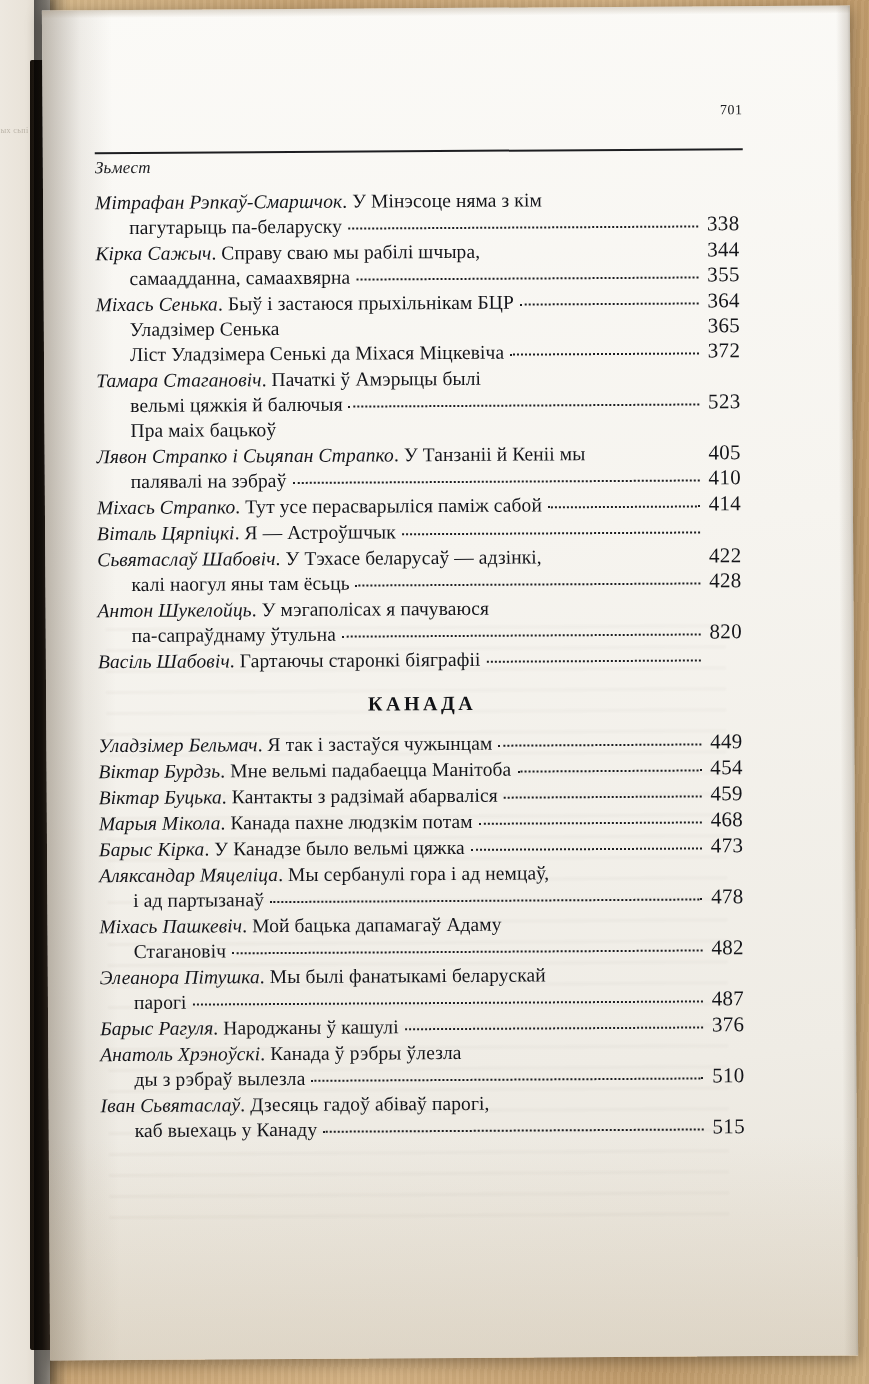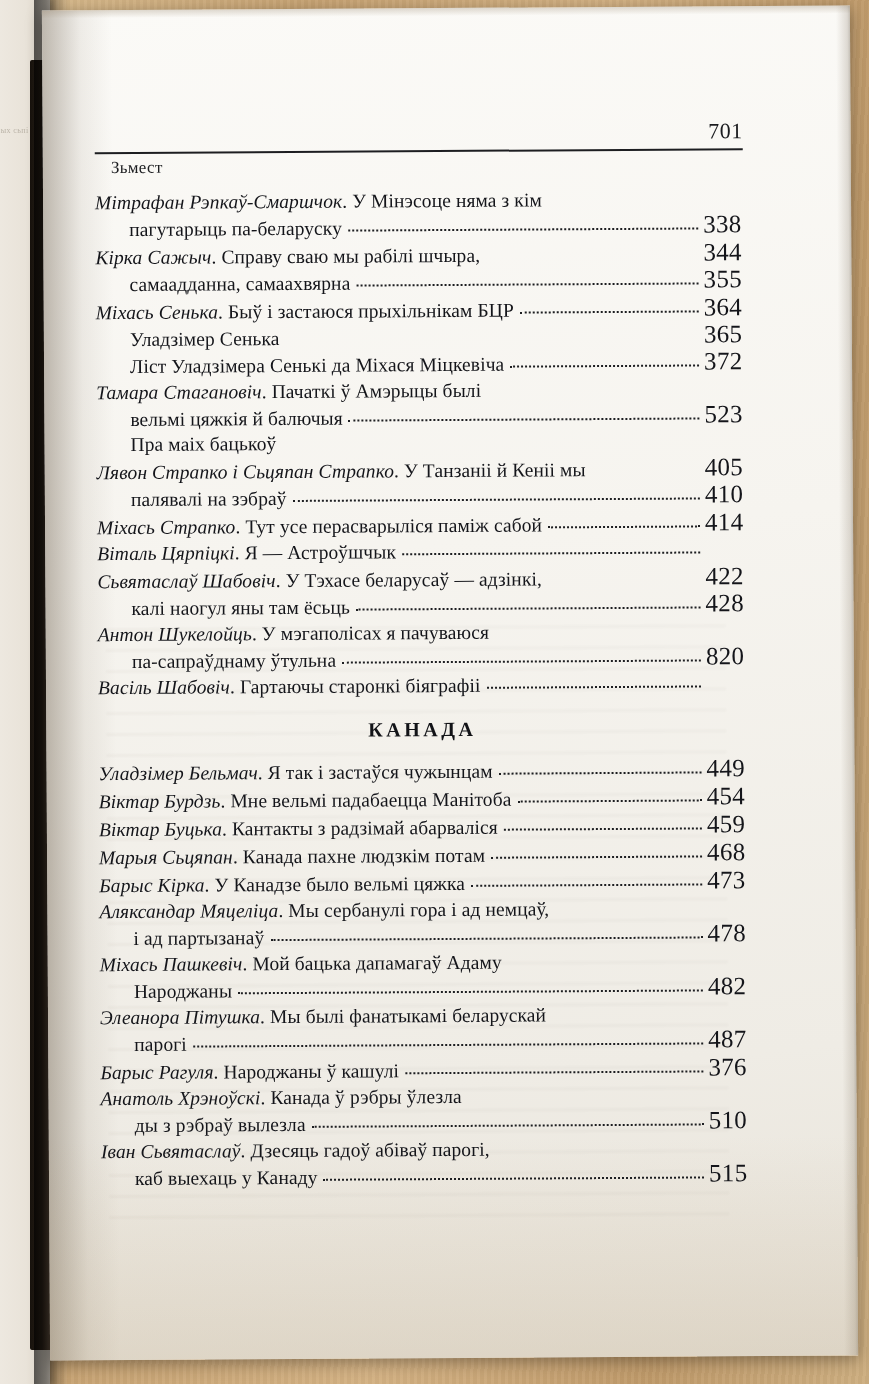"701" .folio { font-size: 22px -> 14px; top: 16px -> 0 }
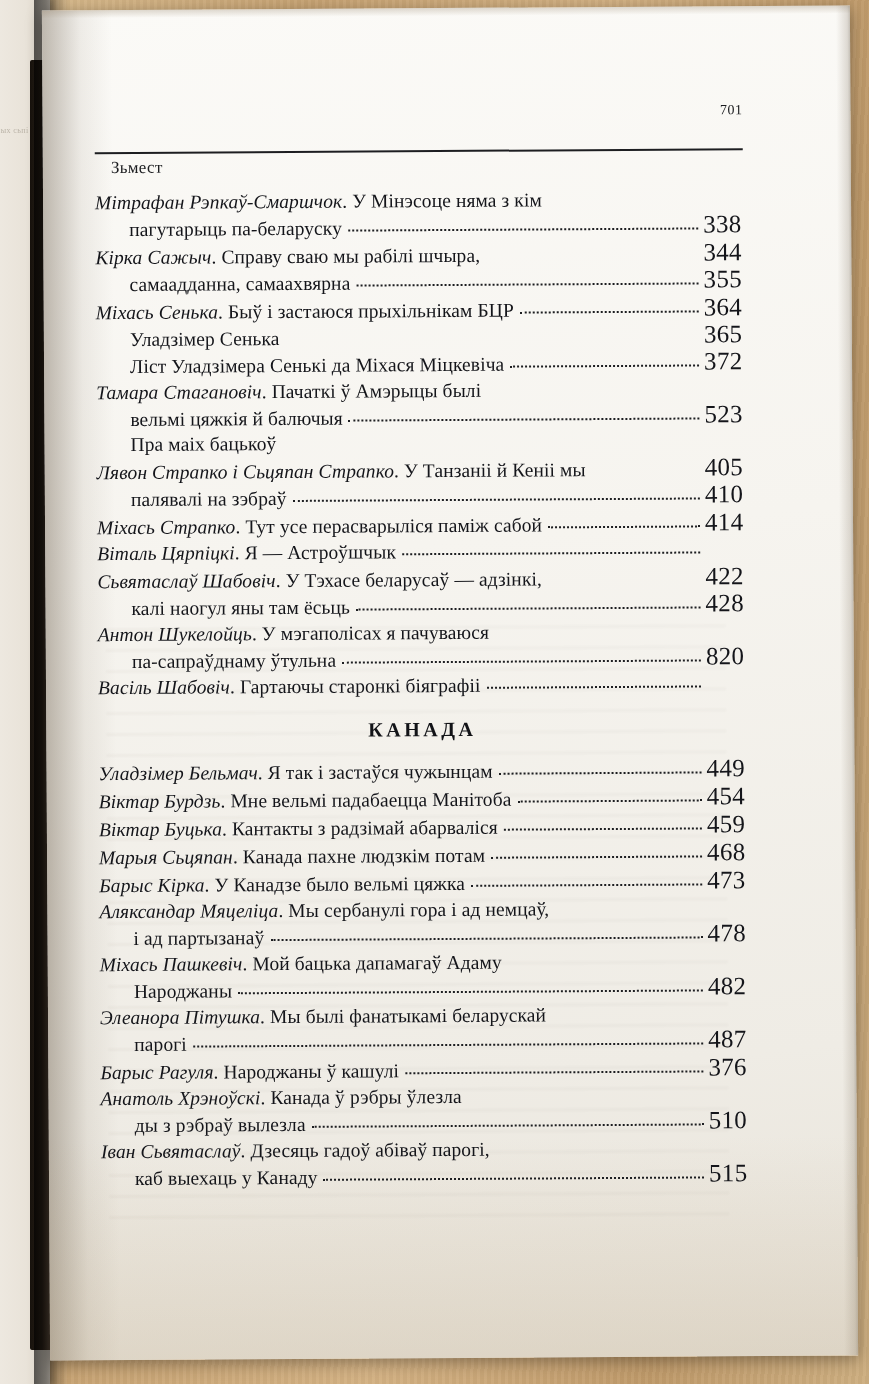"Зьмест" .running-head { font-style: none -> italic; left: 16px -> 0 }
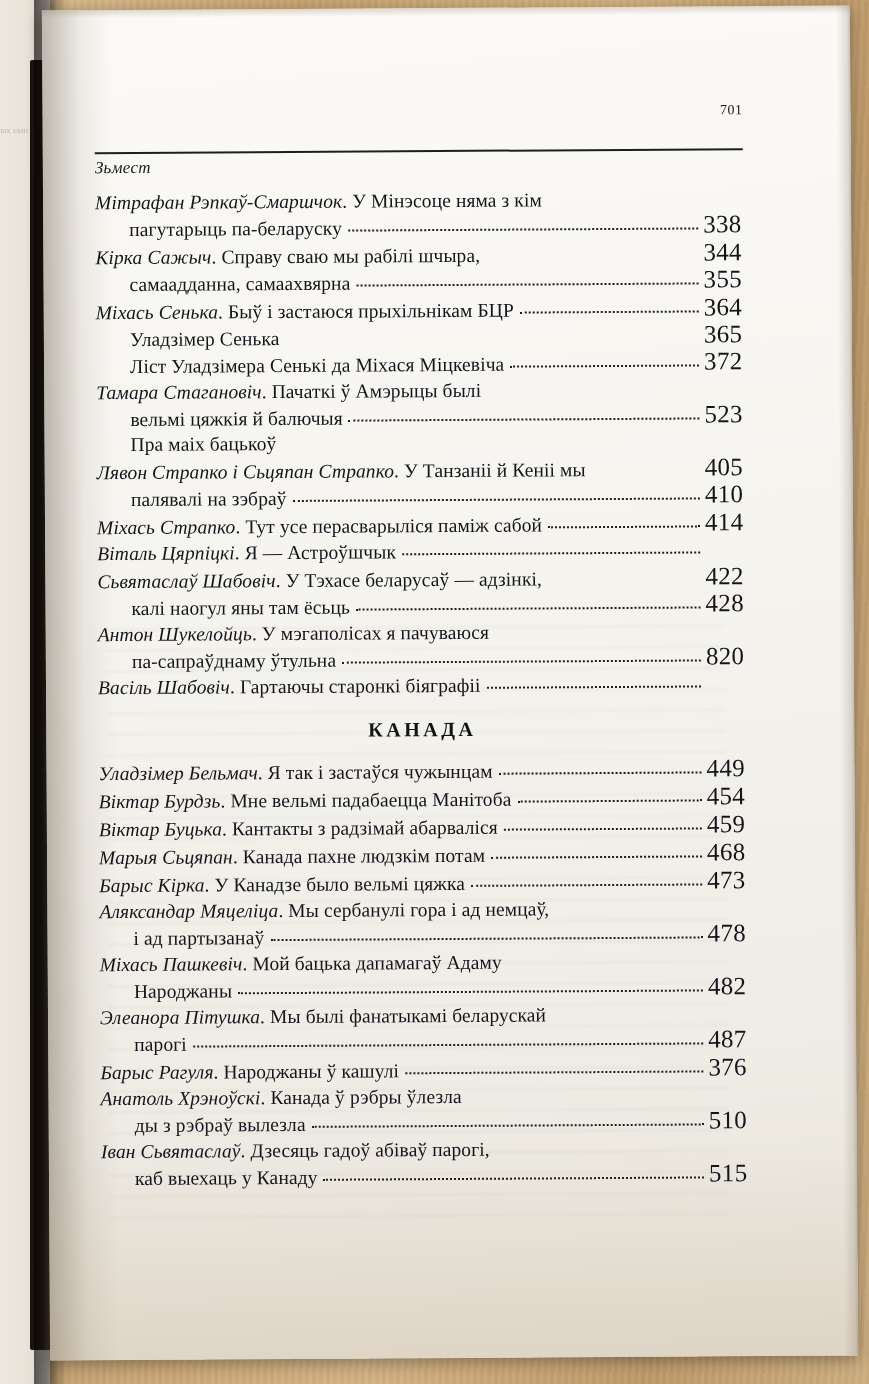"338" .pg { font-size: 25px -> 21px; text-align: left -> center }
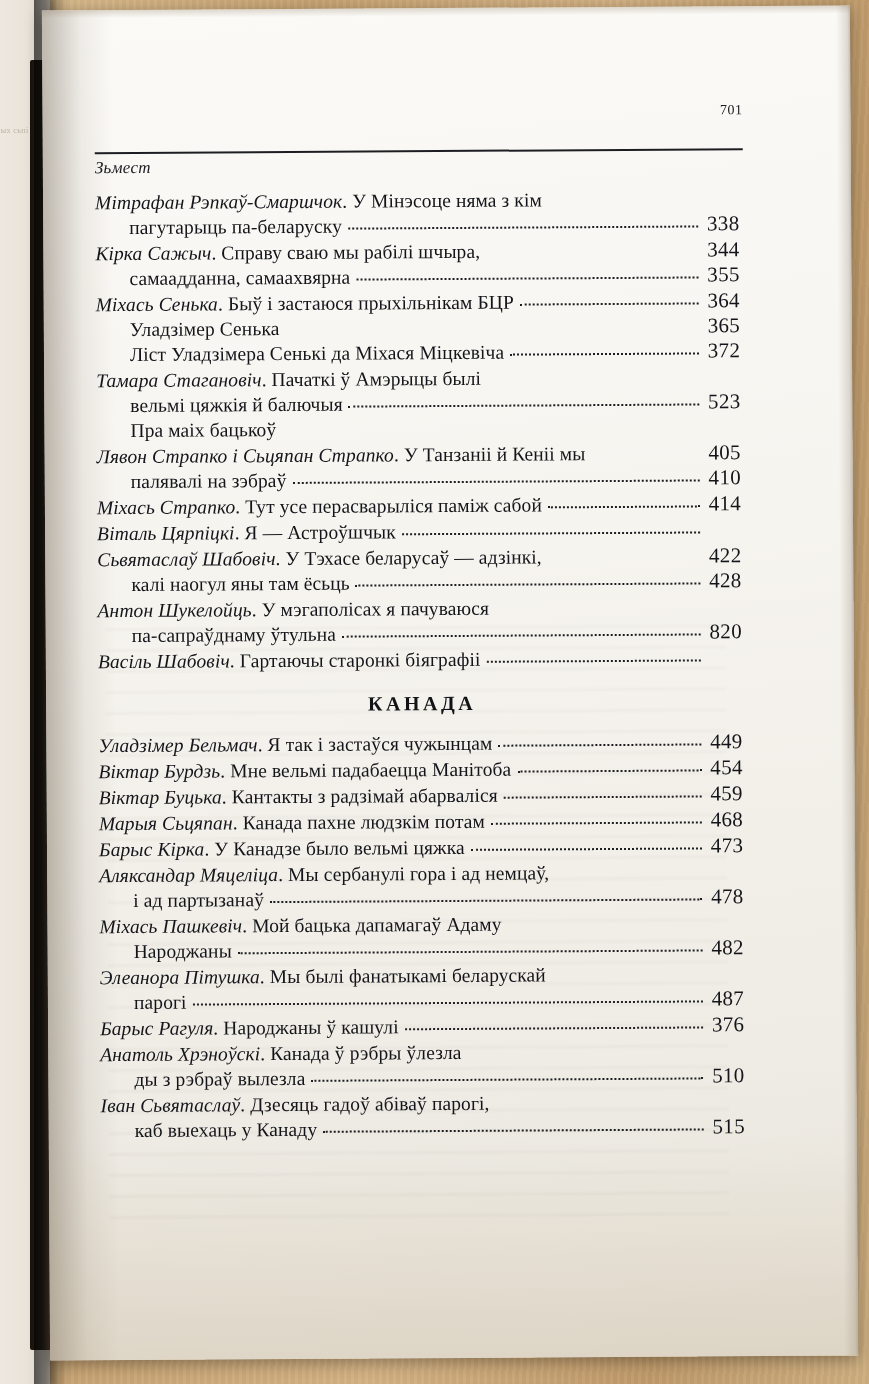"Марыя Сьцяпан" em { text: Сьцяпан -> Мікола }
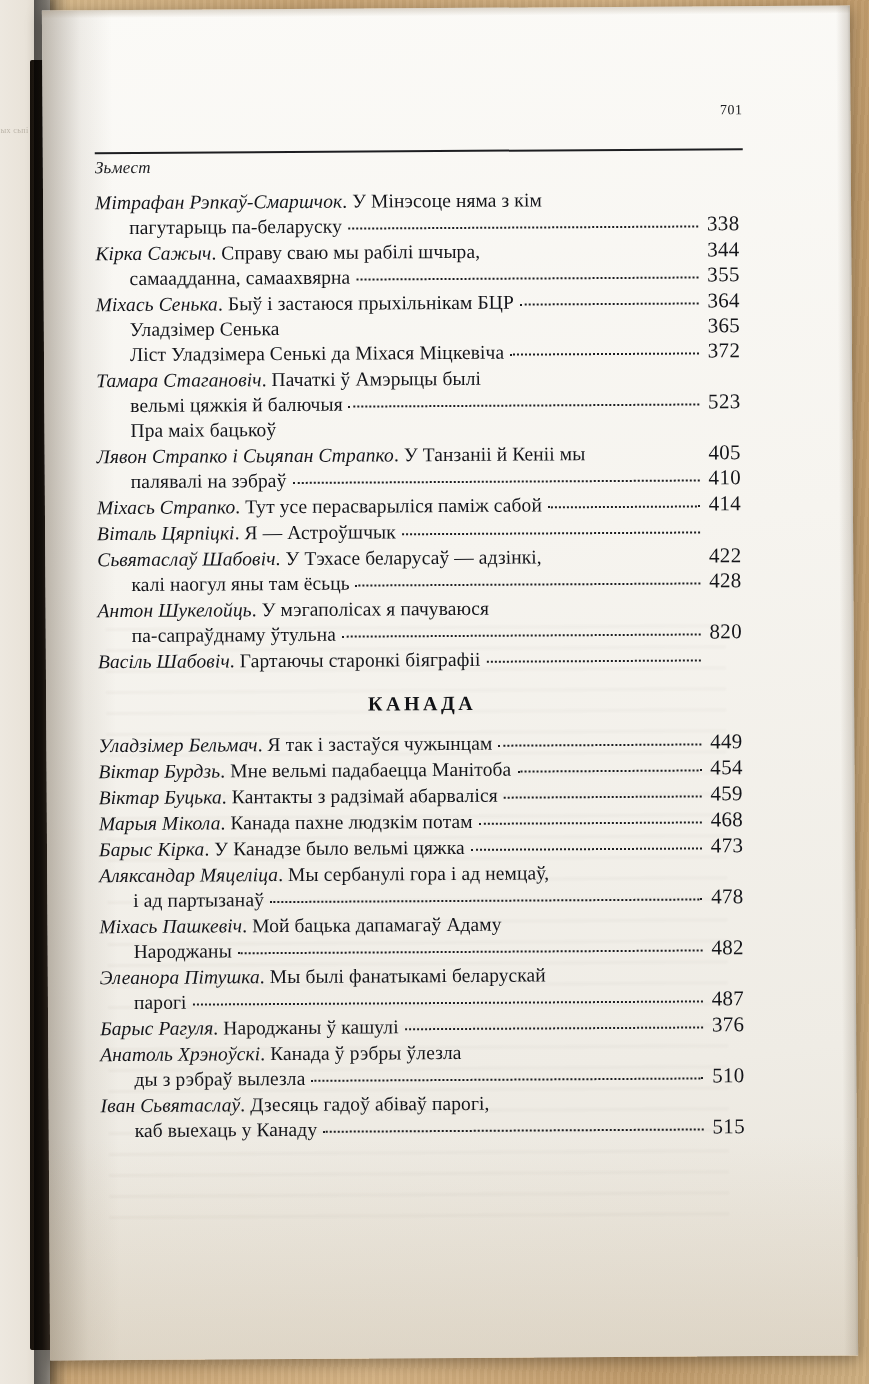"Народжаны" span.txt { text: Народжаны -> Стагановіч }
